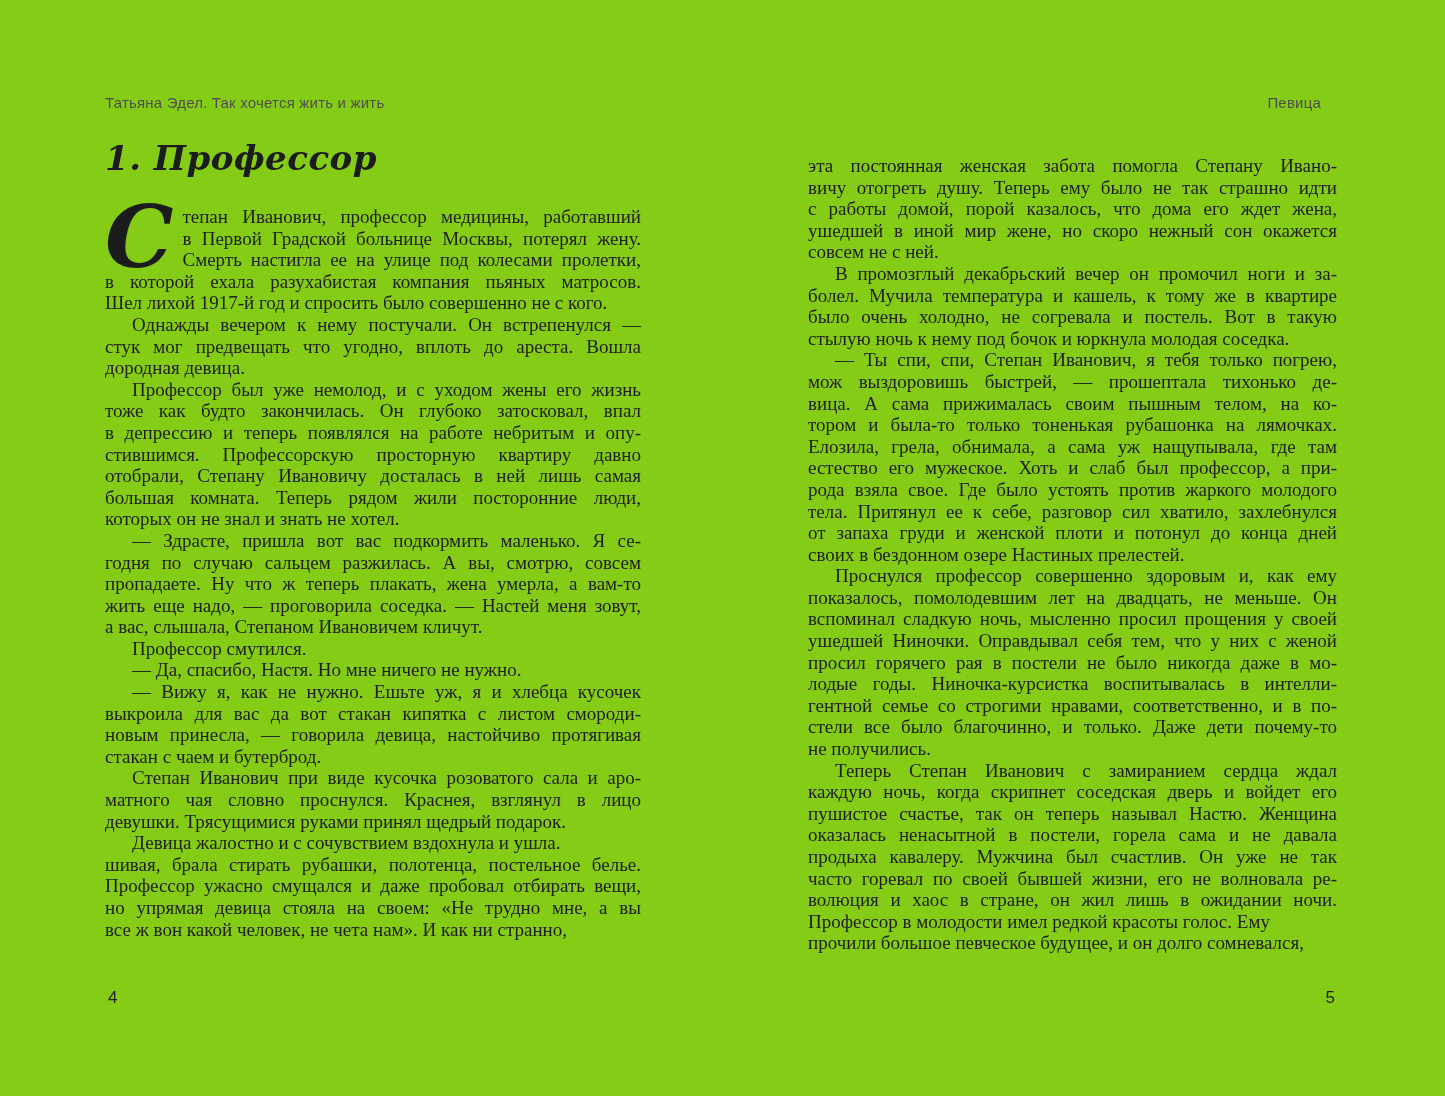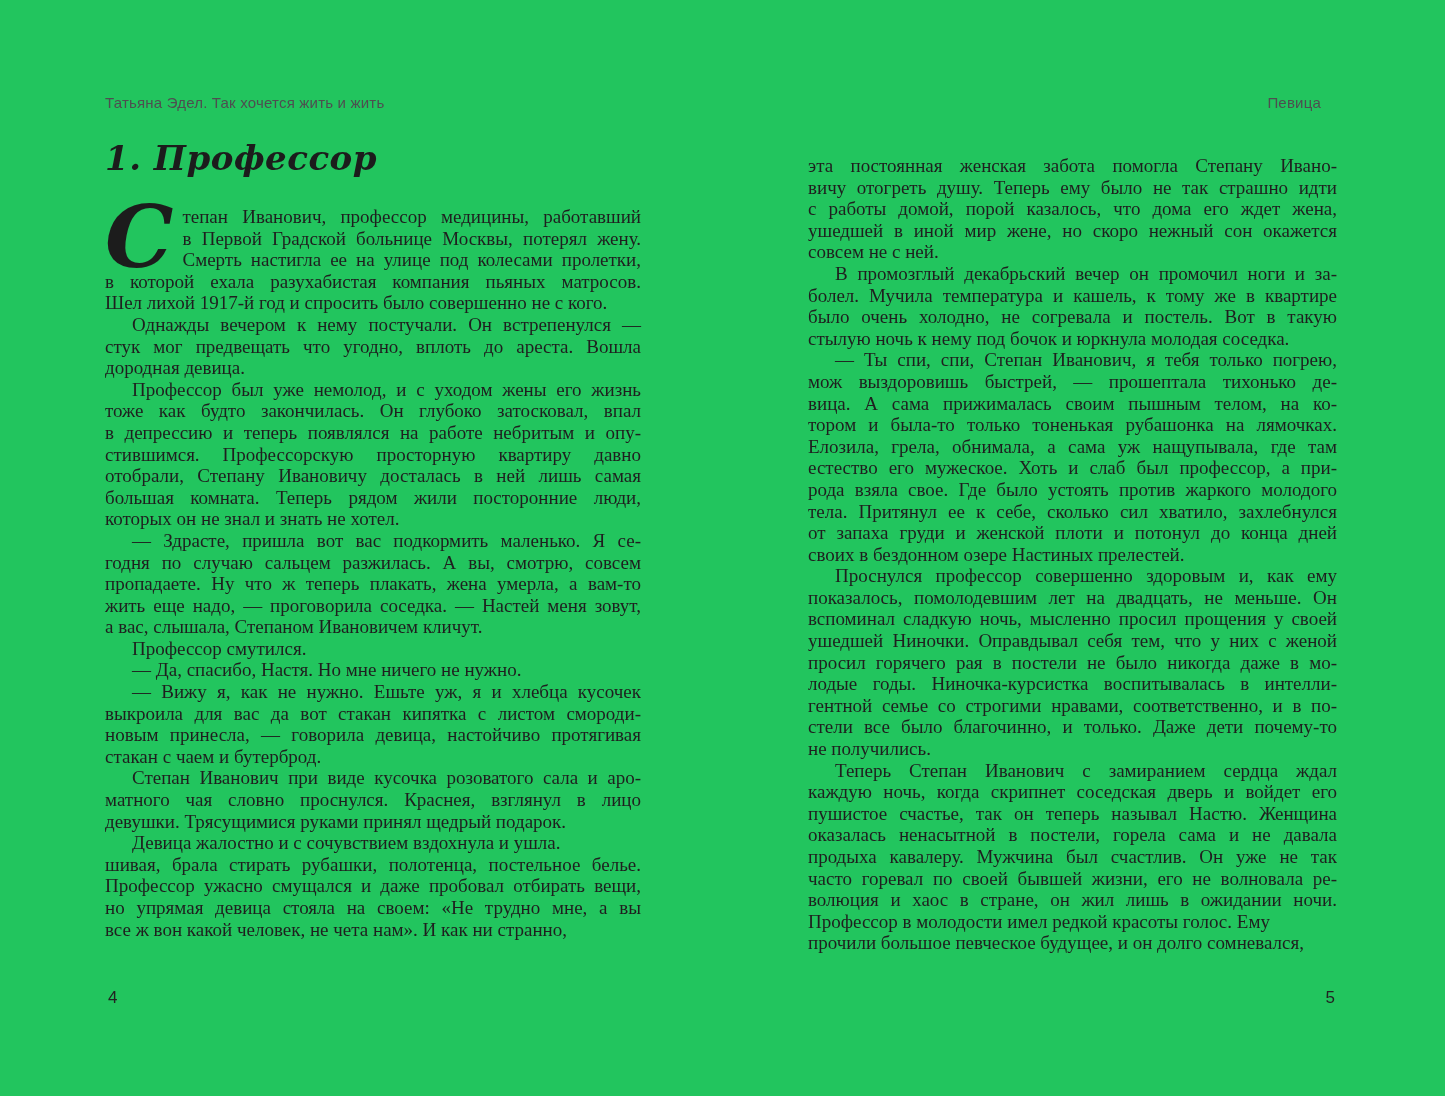"Татьяна Эдел. Так хочется жить" .spread { background: #22c55e -> #84cc16 }
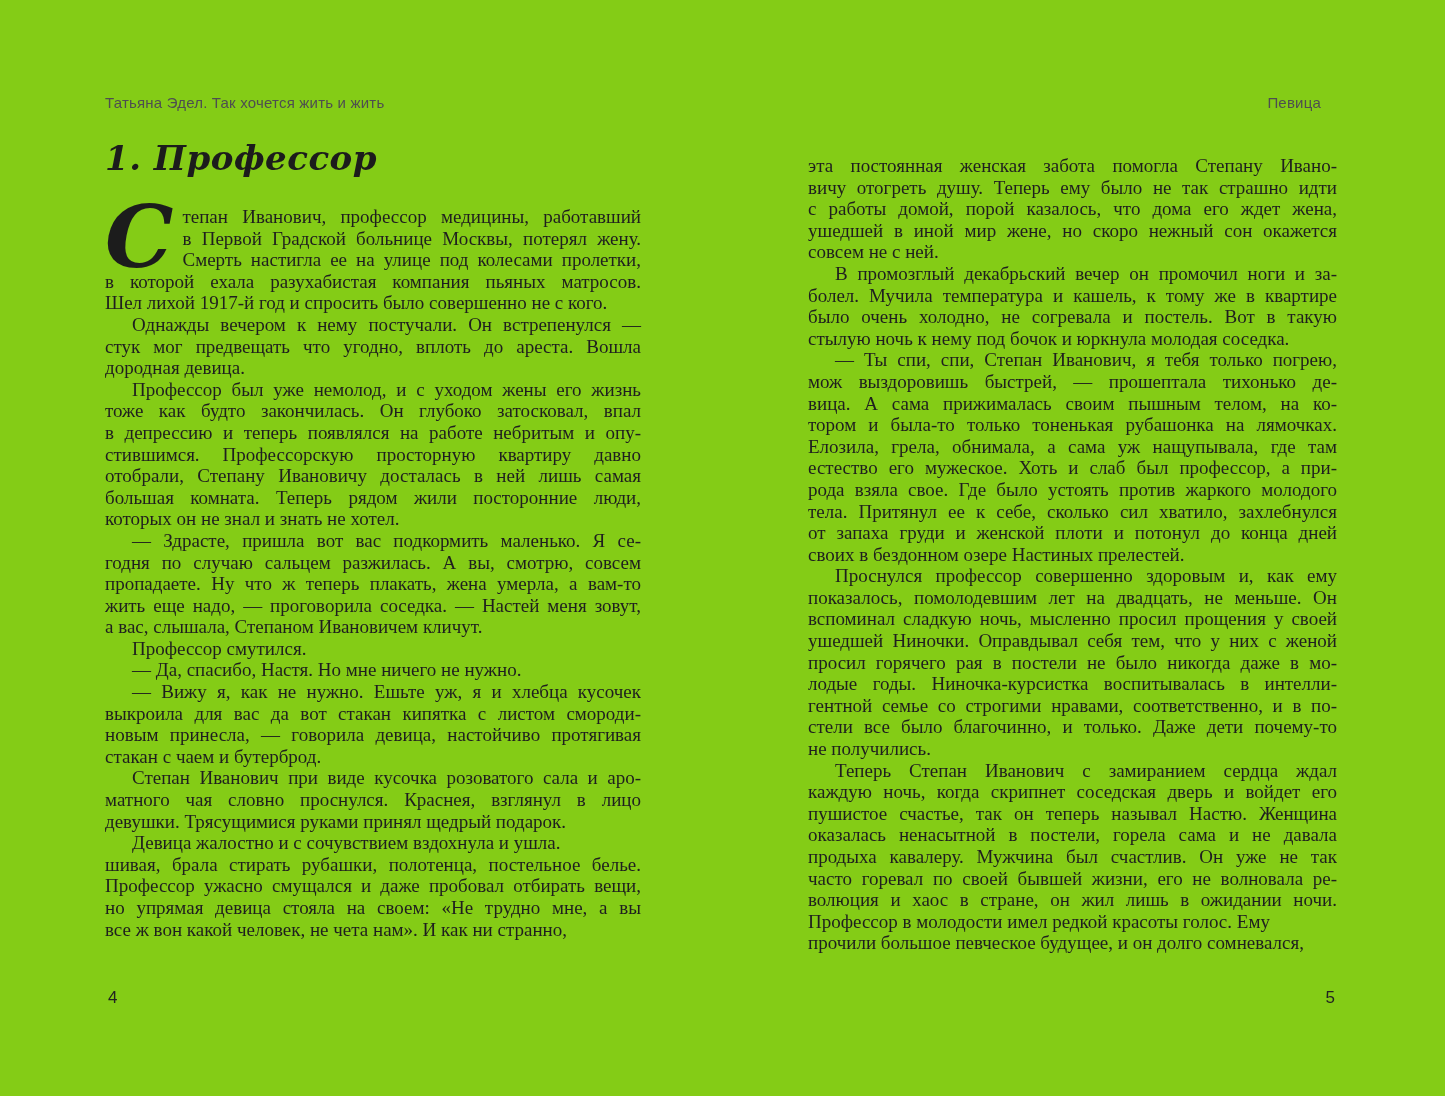"тела. Притянул ее к себе," div.line { text: сколько -> разговор }
